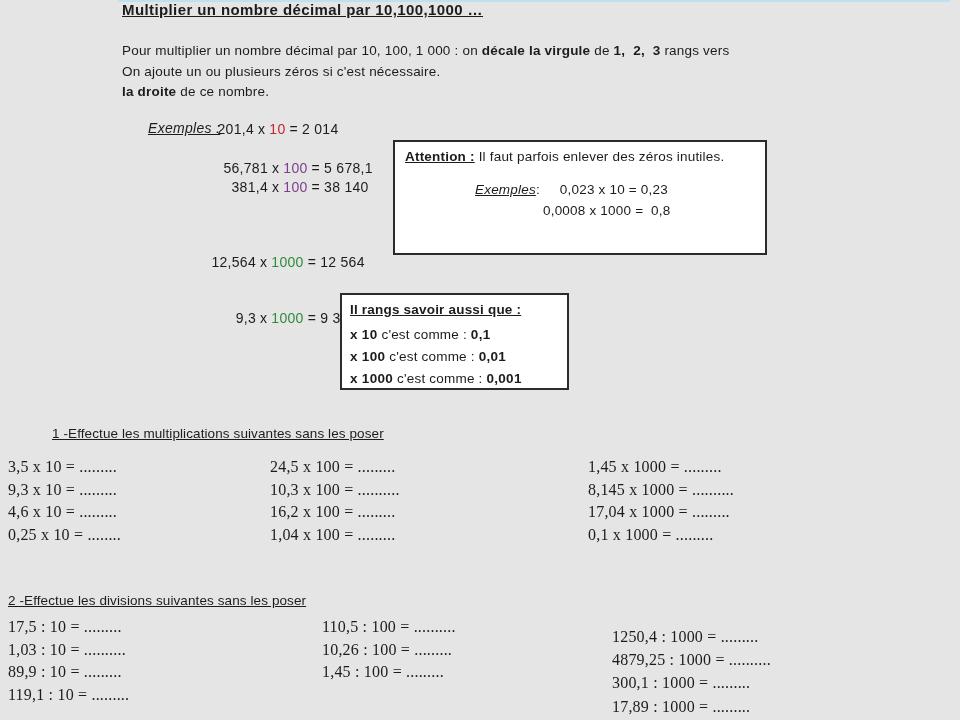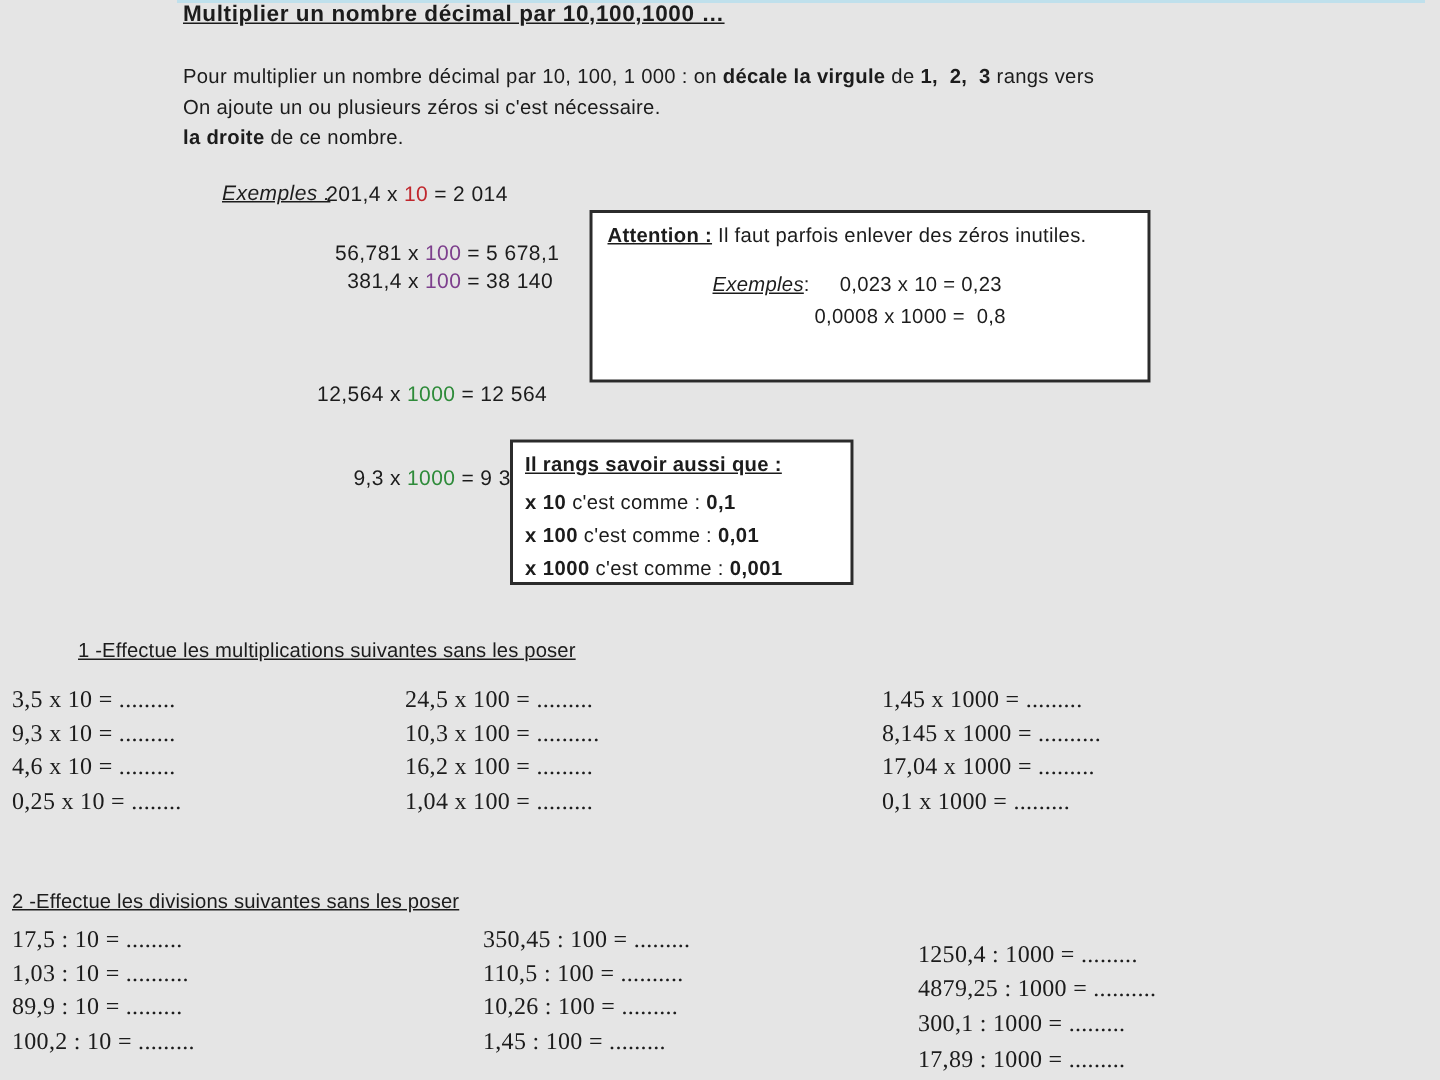"350,45 : 100 = ........." div.prob-row { html: <div>350,45 : 100 = .........</div> -> none }
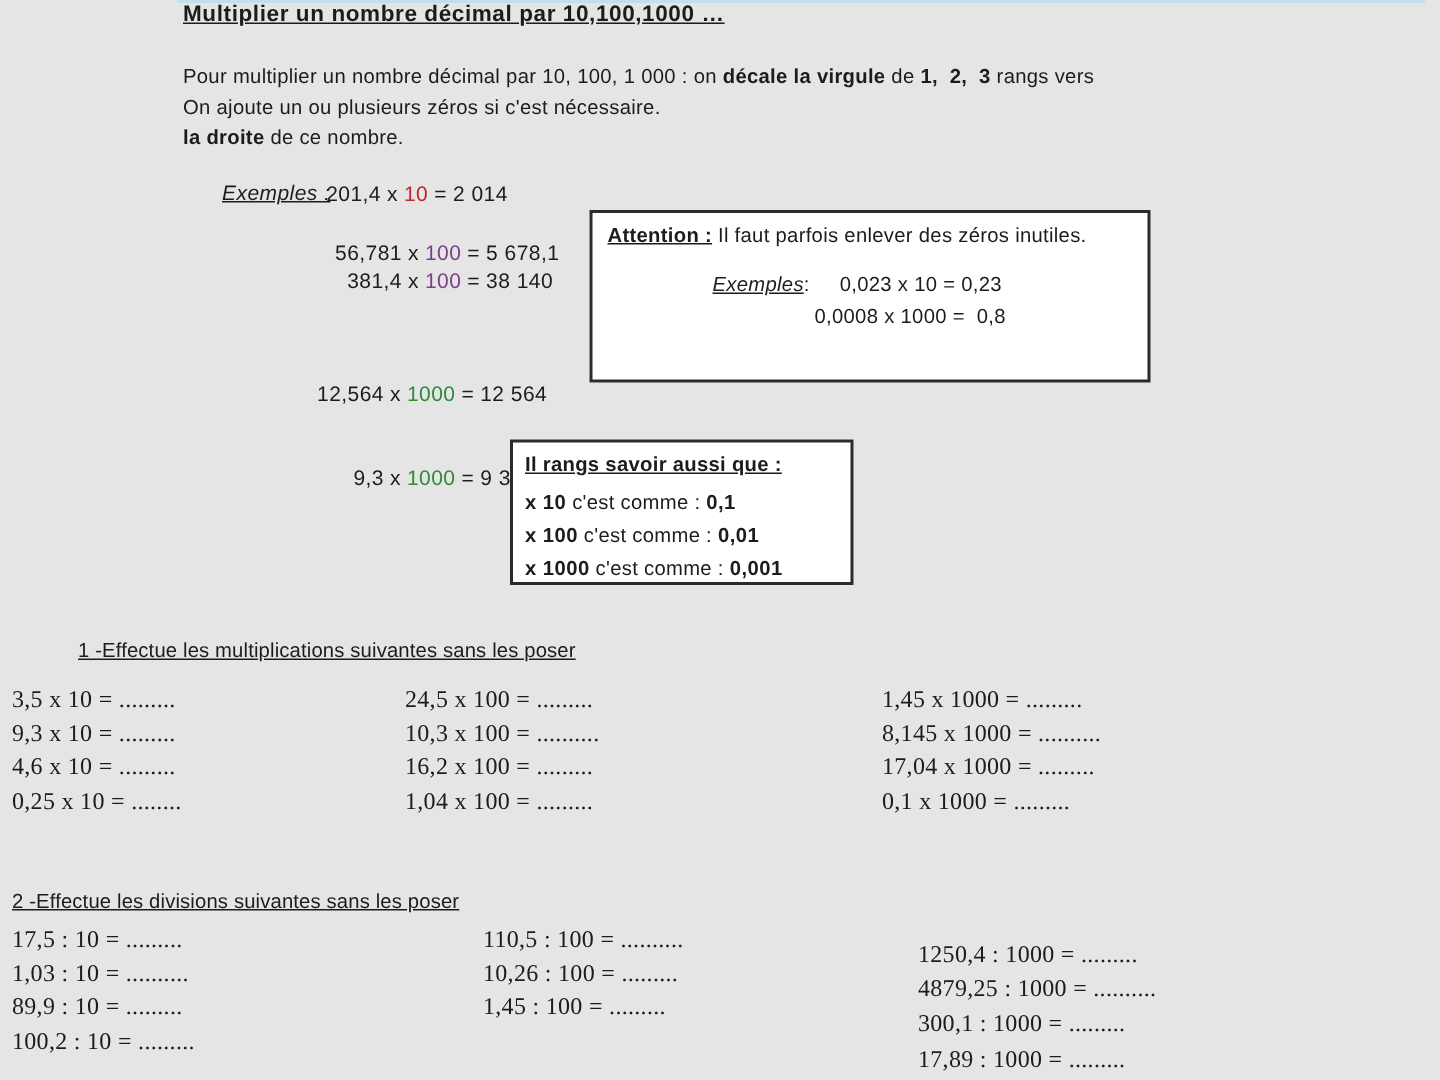"100,2 : 10 = ........." div.prob-row { text: 100,2 -> 119,1 }
